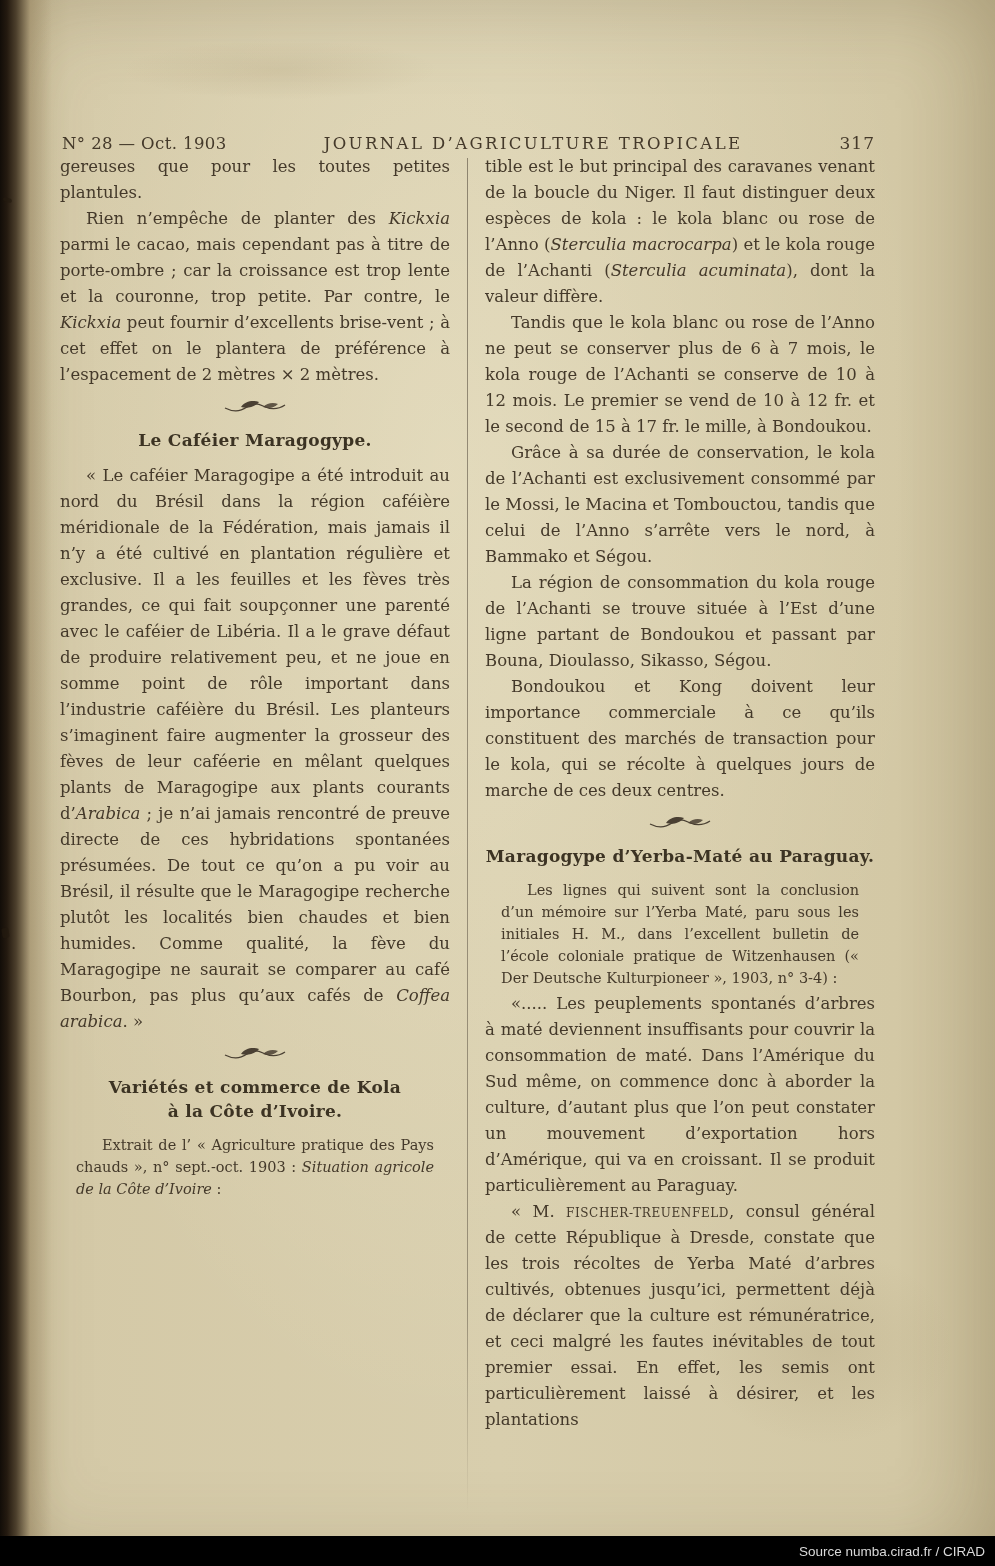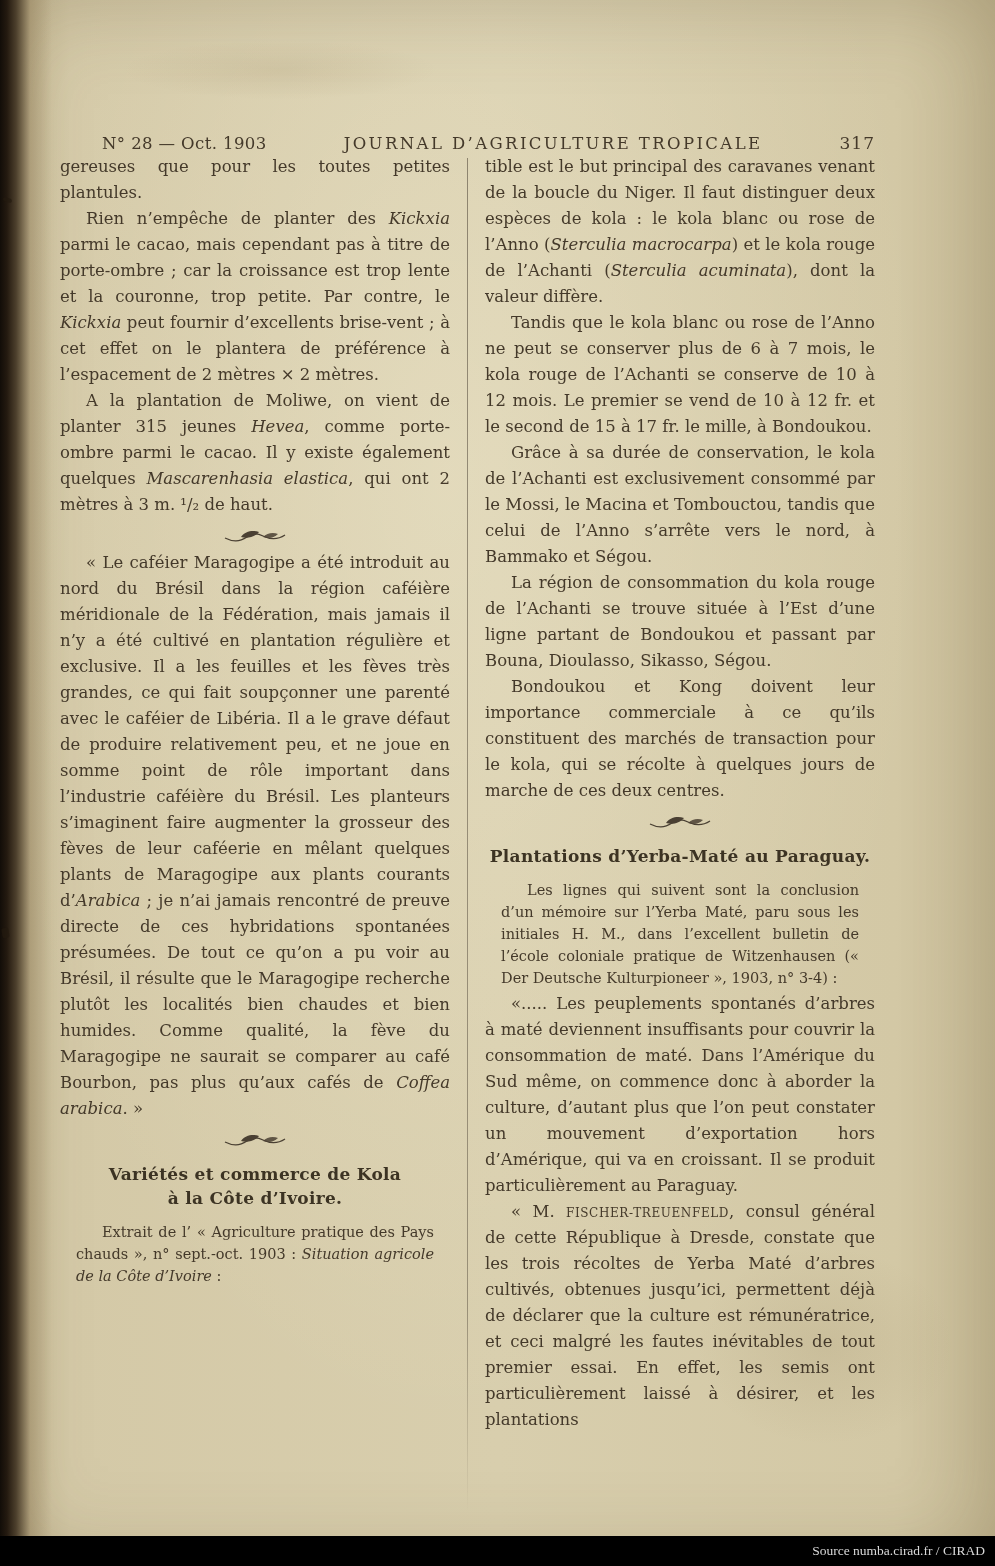"N° 28 — Oct. 1903" .issue { margin-left: 40px -> none }
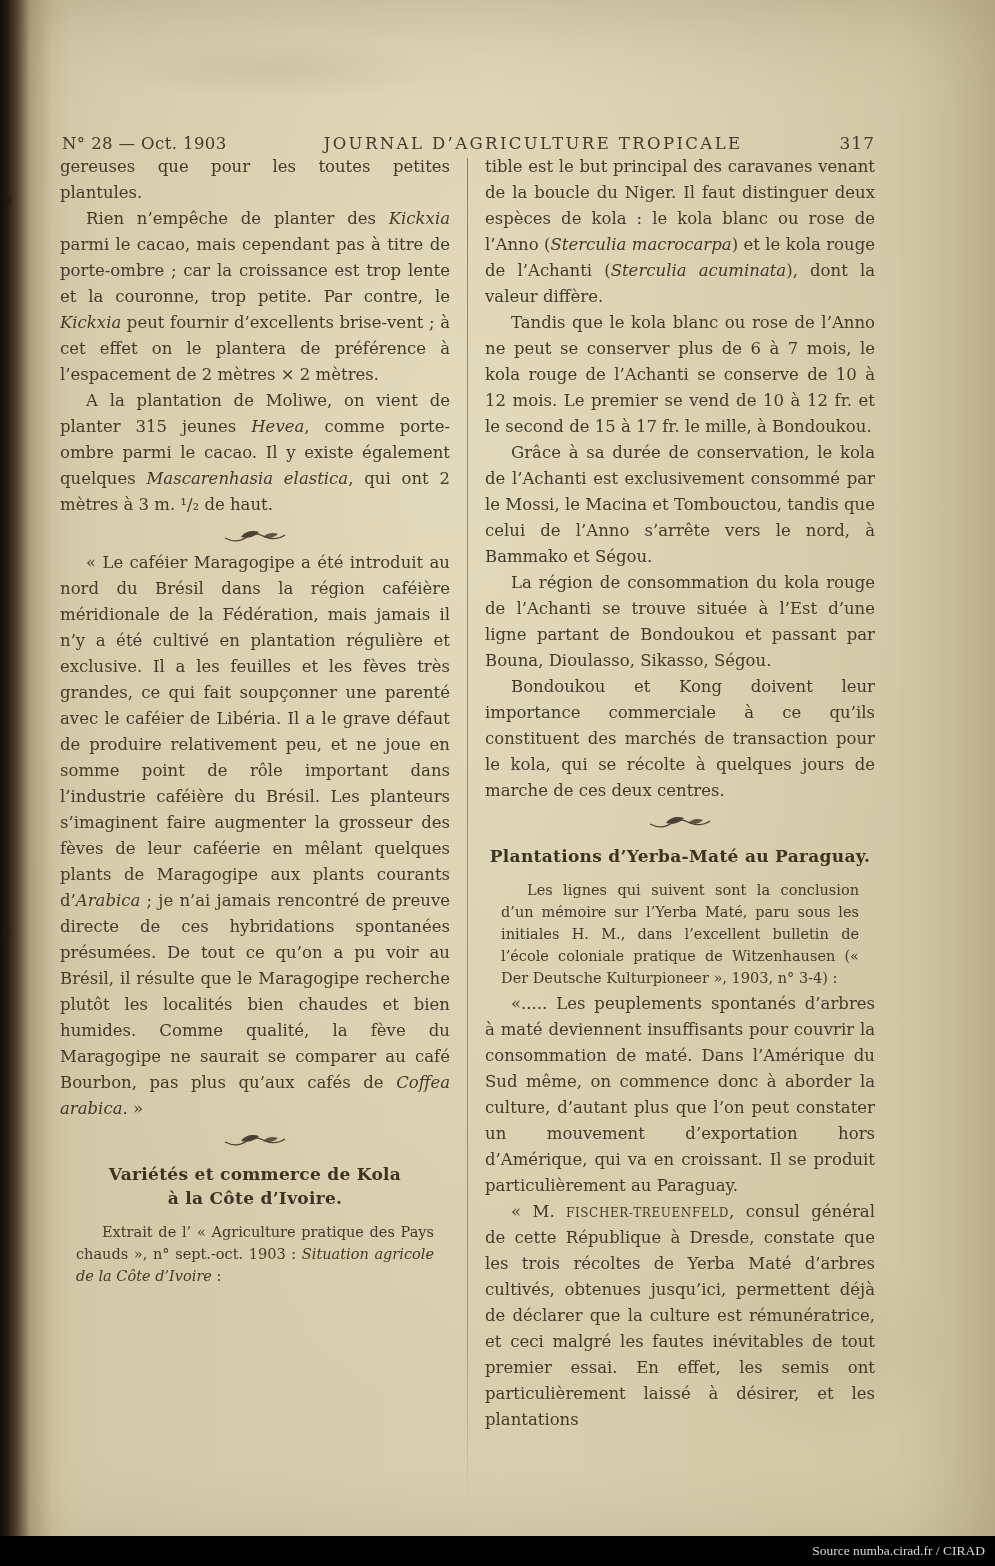"A la plantation de Moliwe," p.paragraph { html: <p>A la plantation de Moliwe, on vient de planter 315 jeunes <em>Hevea</em>, comme porte-ombre parmi le cacao. Il y existe également quelques <em>Mascarenhasia elastica</em>, qui ont 2 mètres à 3 m. ¹/₂ de haut.</p> -> none }
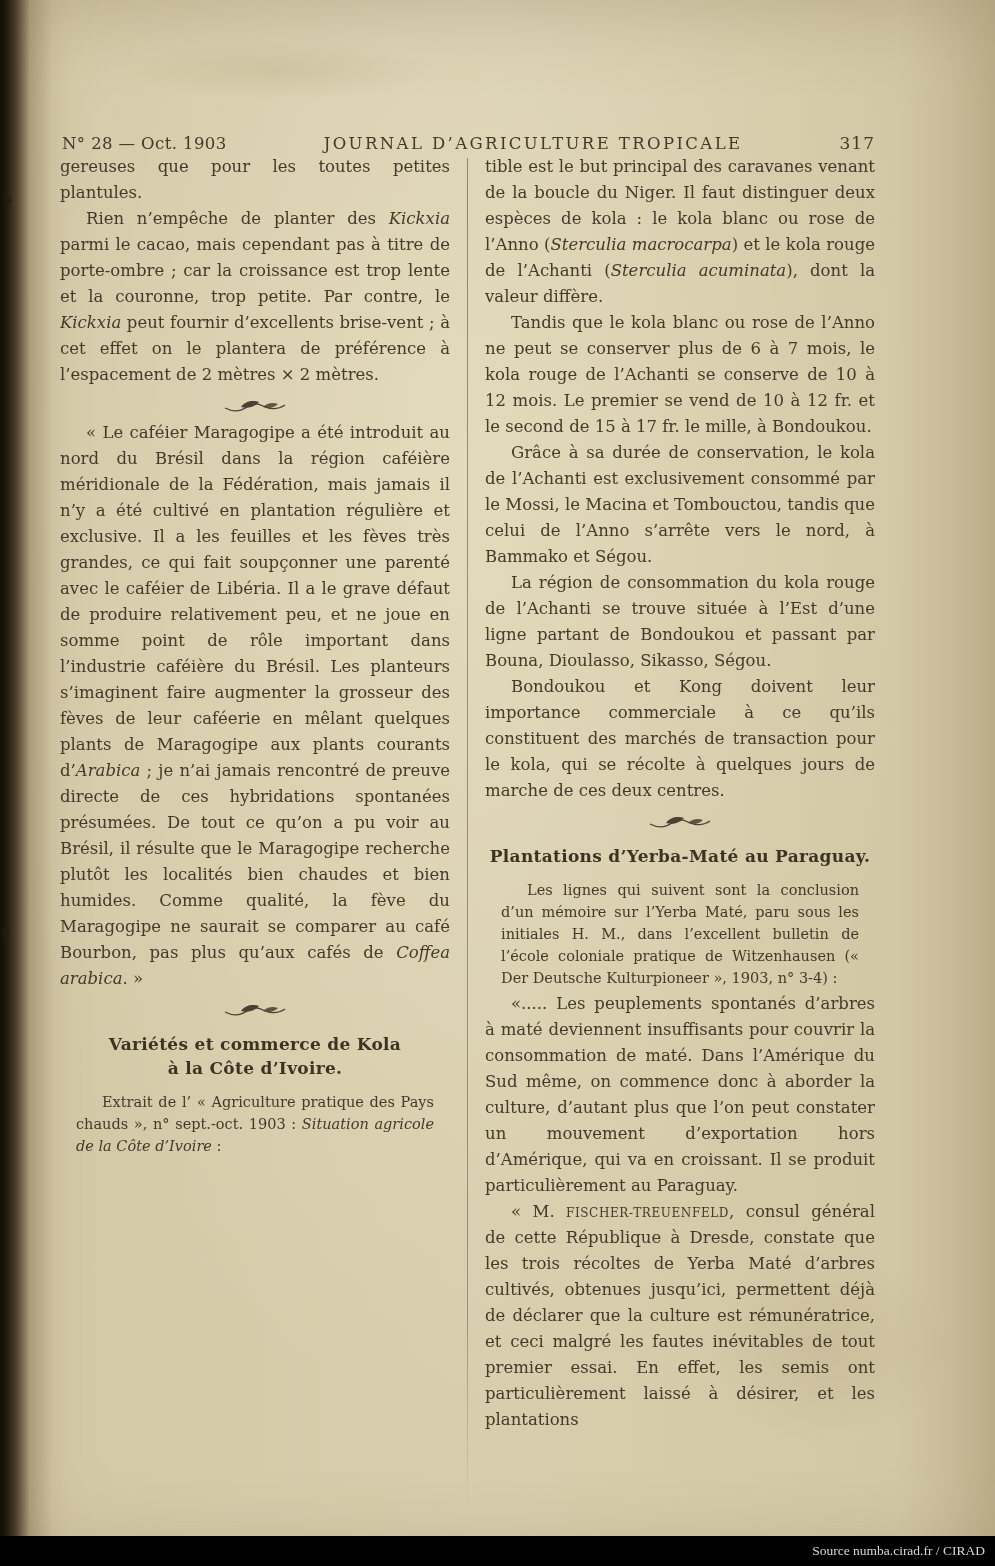"Le Caféier Maragogype." h2.heading { html: none -> <h2>Le Caféier Maragogype.</h2> }
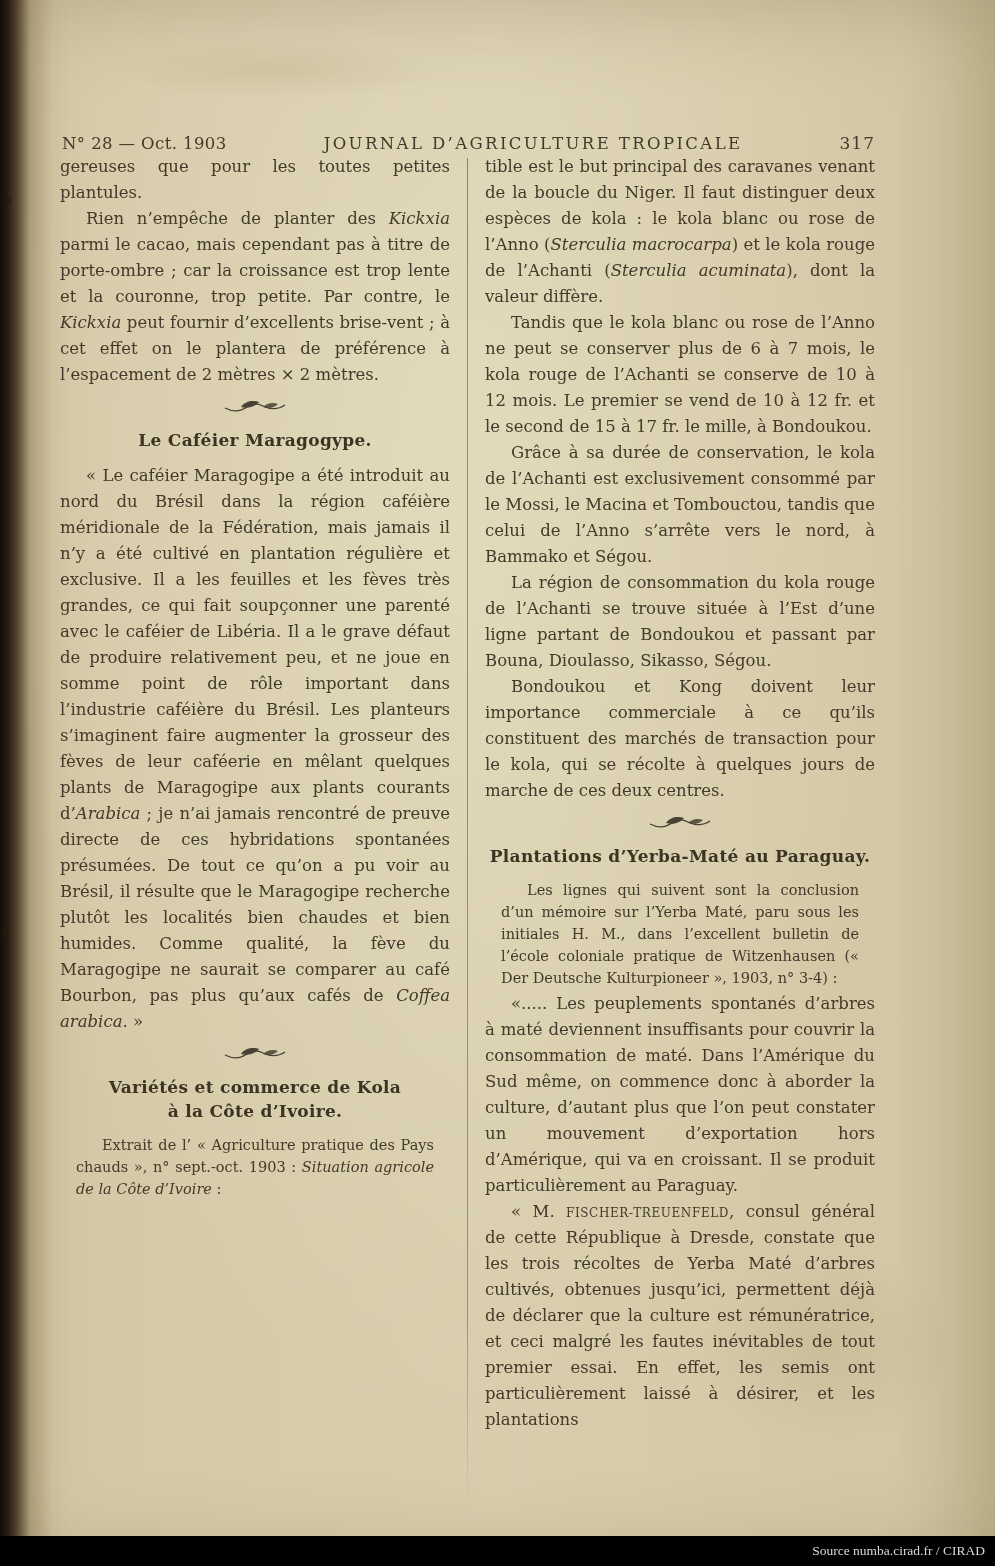"Plantations d’Yerba-Maté au Paraguay." h2.heading { text: Plantations -> Maragogype }
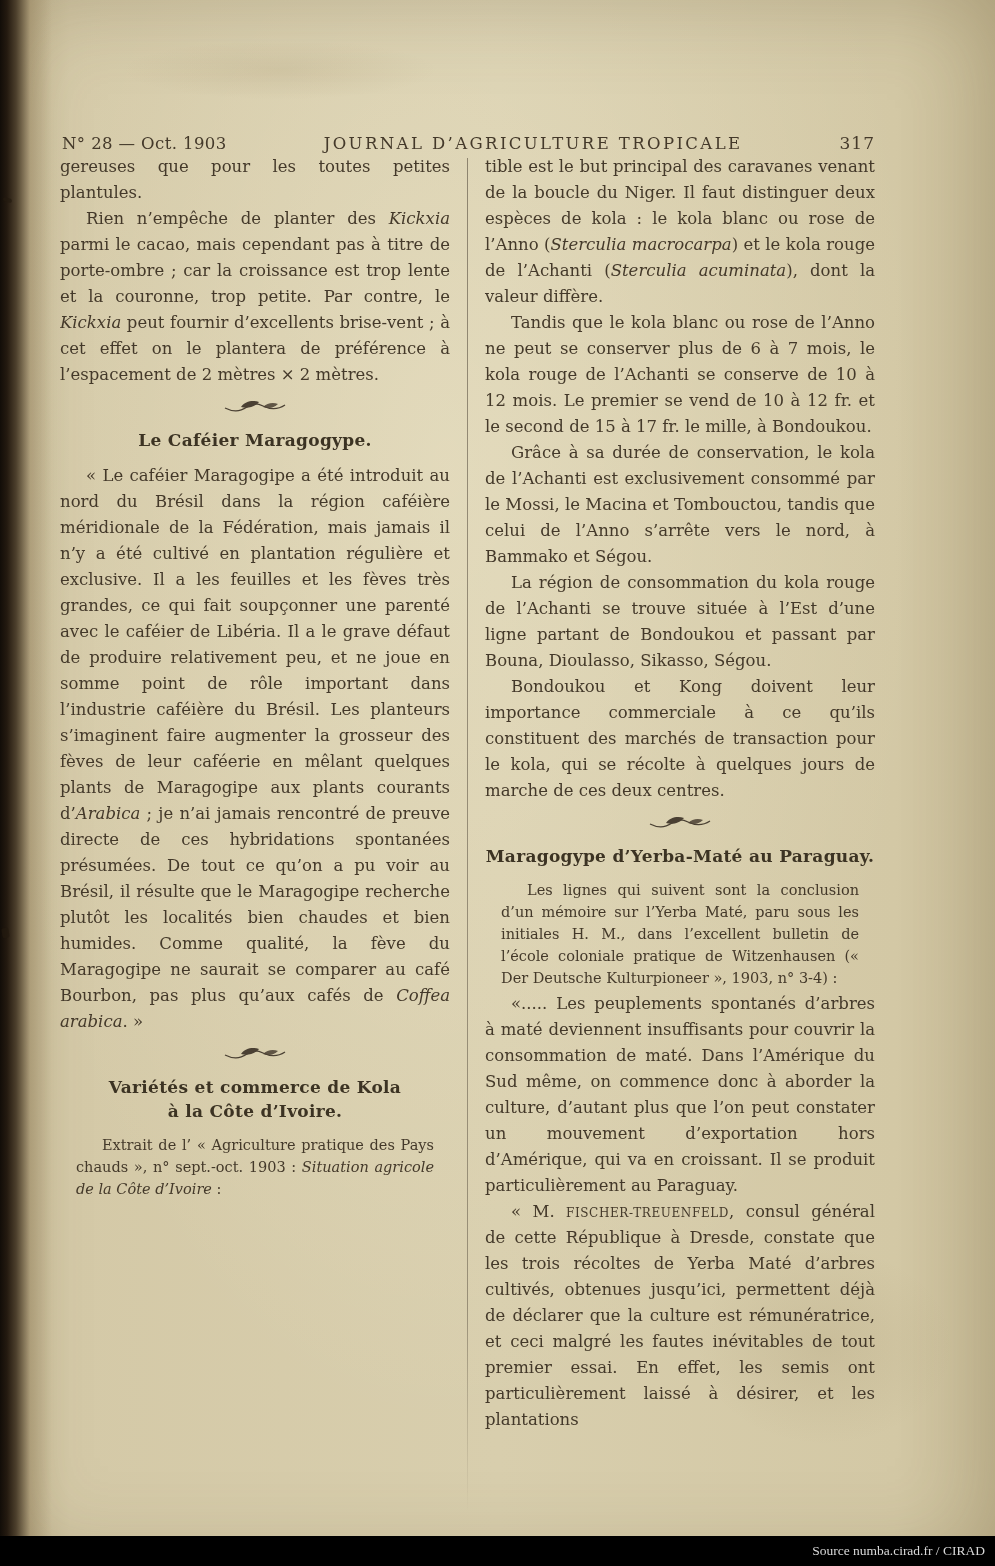"Source numba.cirad.fr / CIRAD" .footer { font-family: Liberation Serif, serif -> Liberation Sans, sans-serif }
